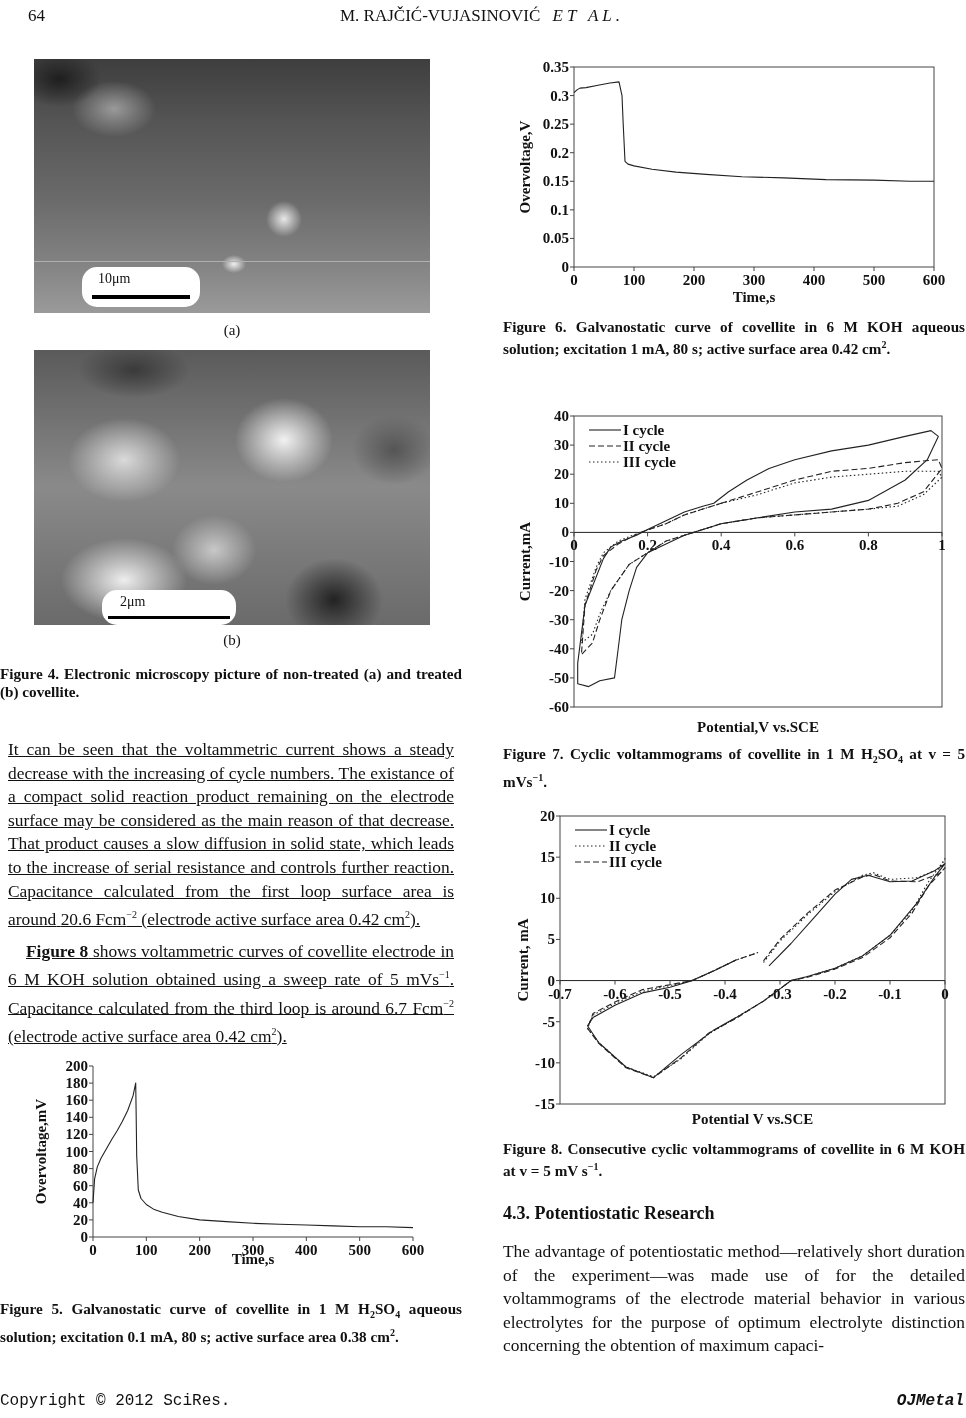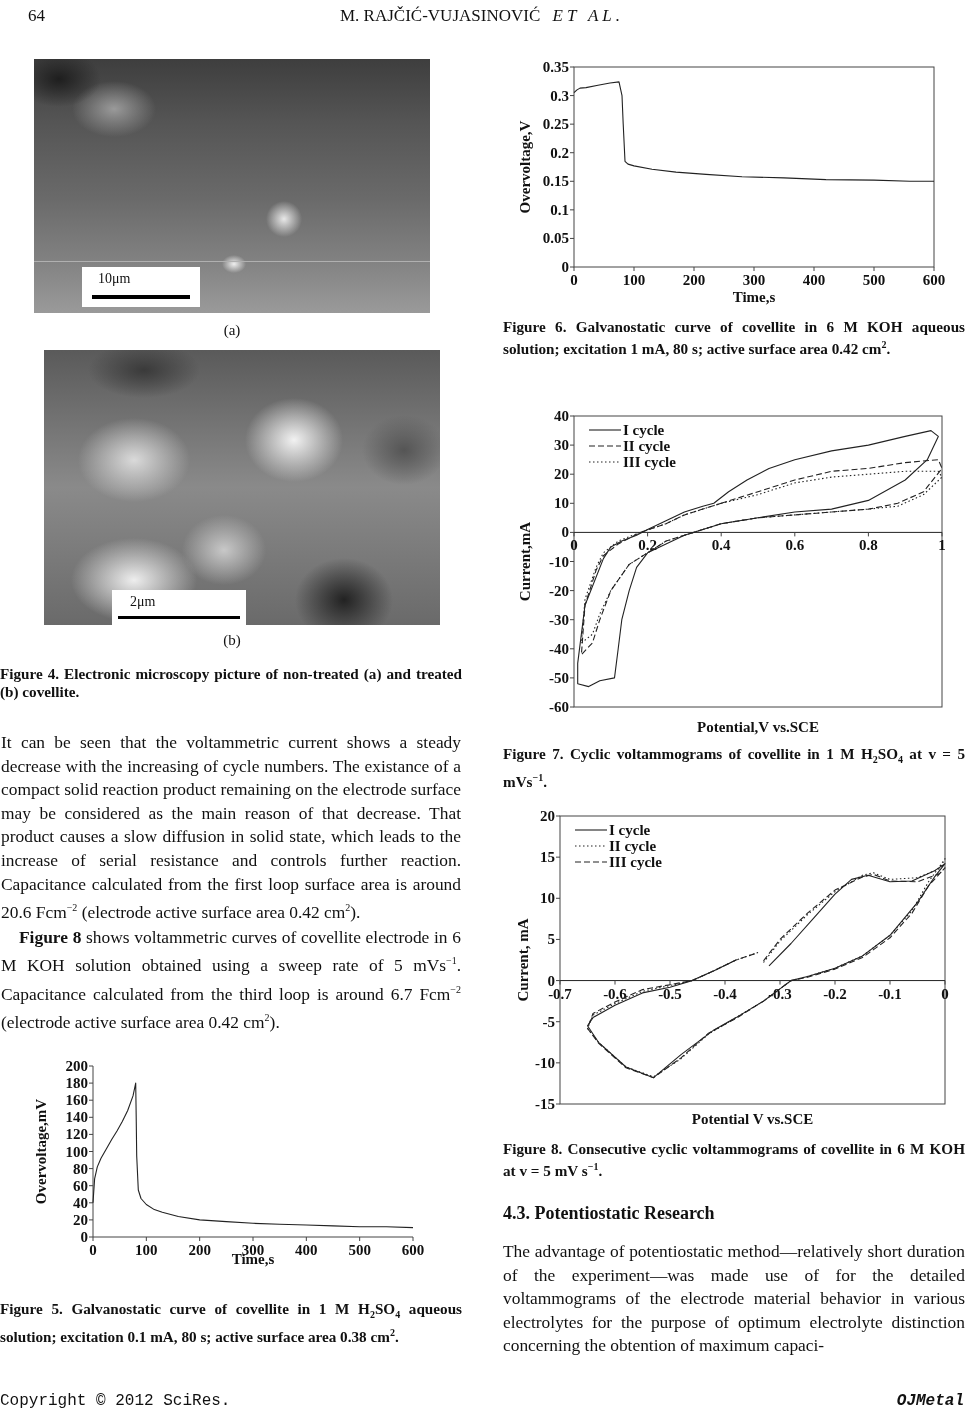"10μm" .scalebox { border-radius: none -> 15px }
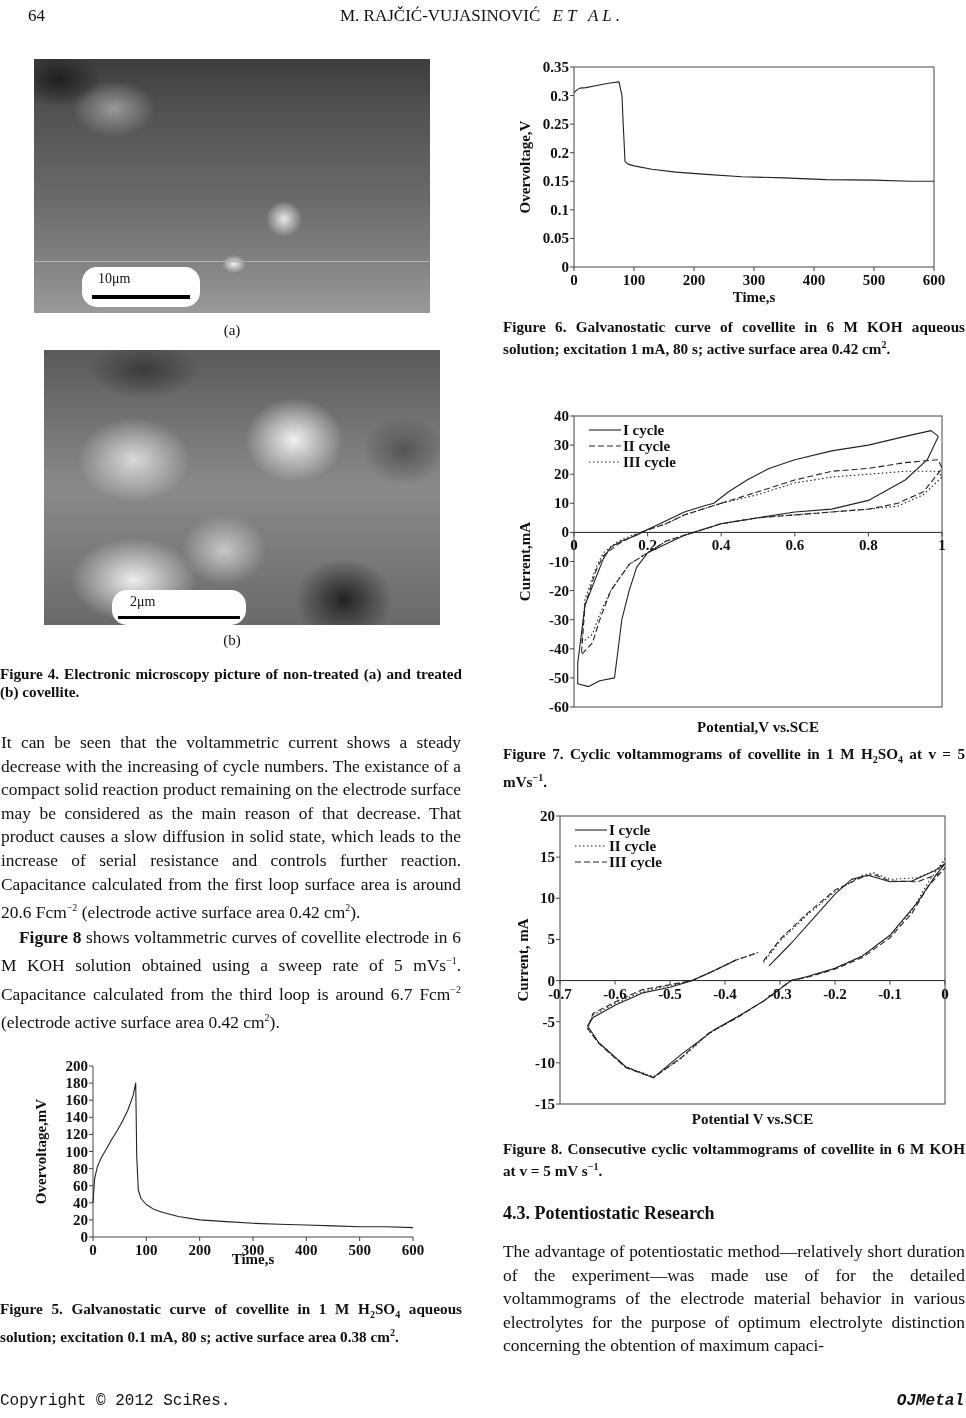"2μm" div.micro { margin-left: 10px -> none }
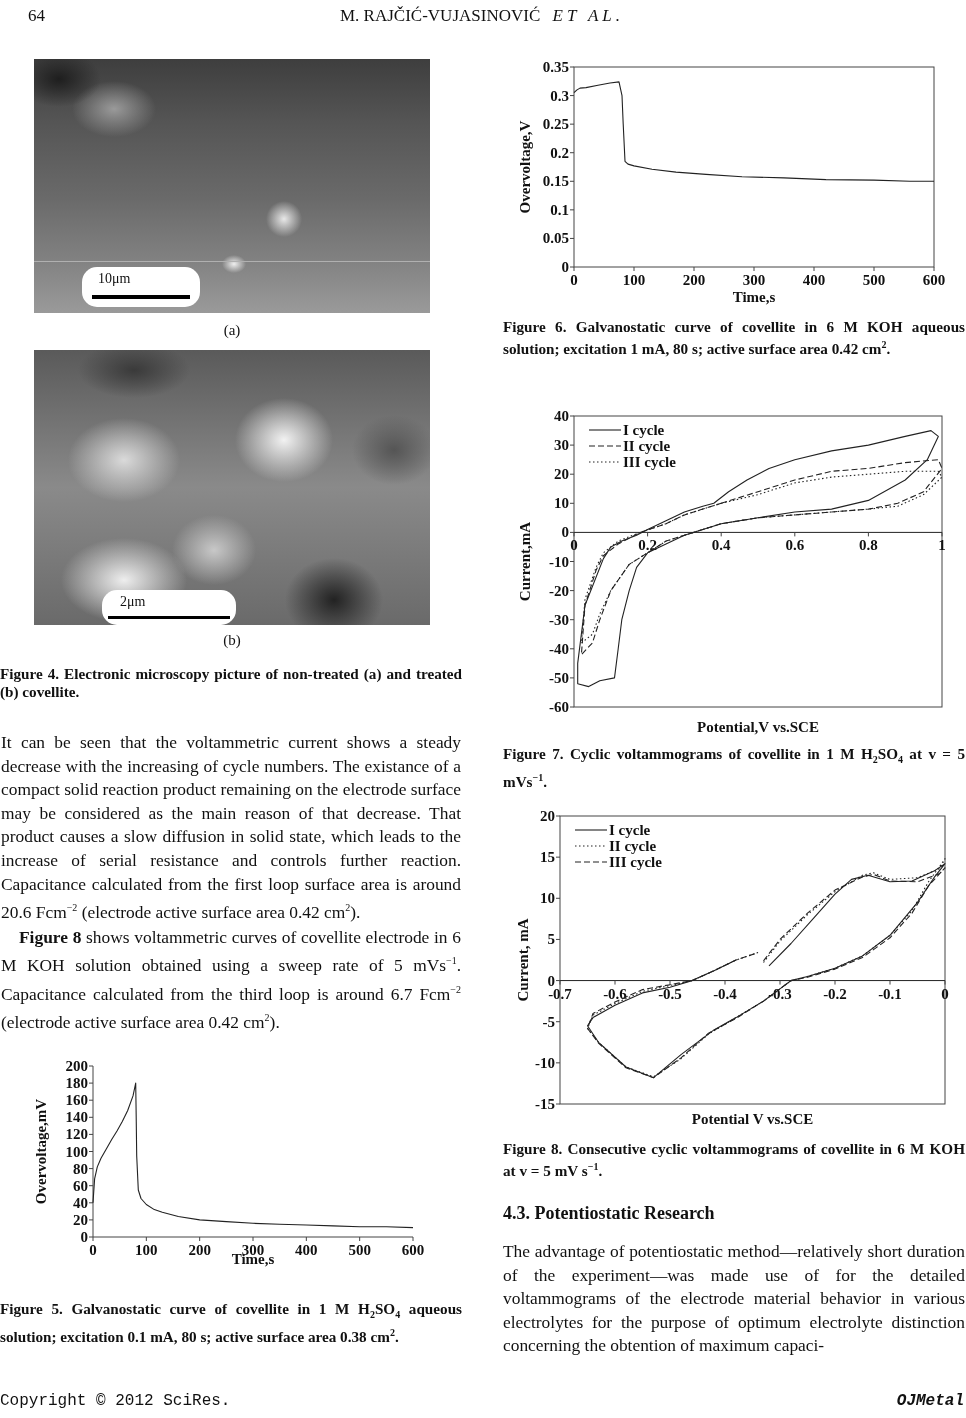"It can be seen that" .body-text p { margin: 1px -> 8px; text-decoration: none -> underline }
